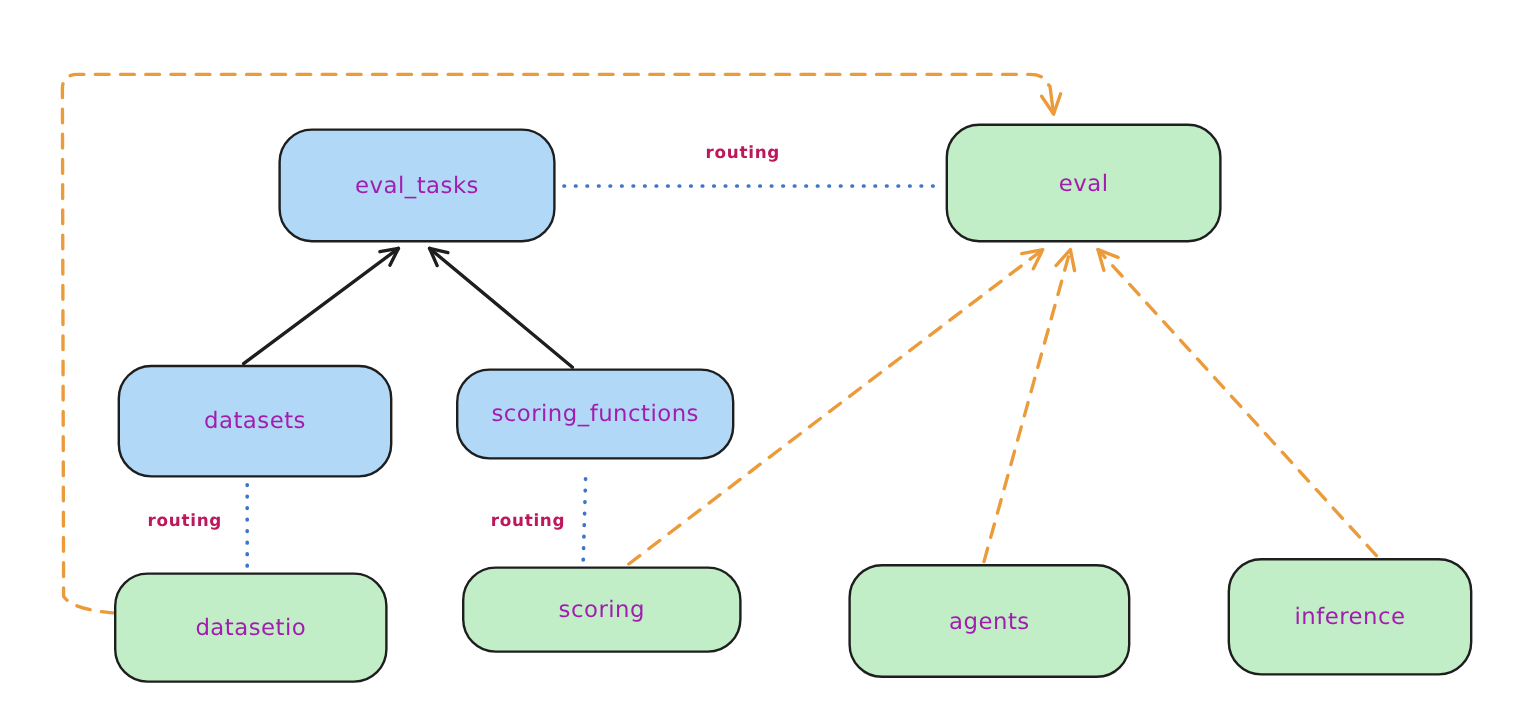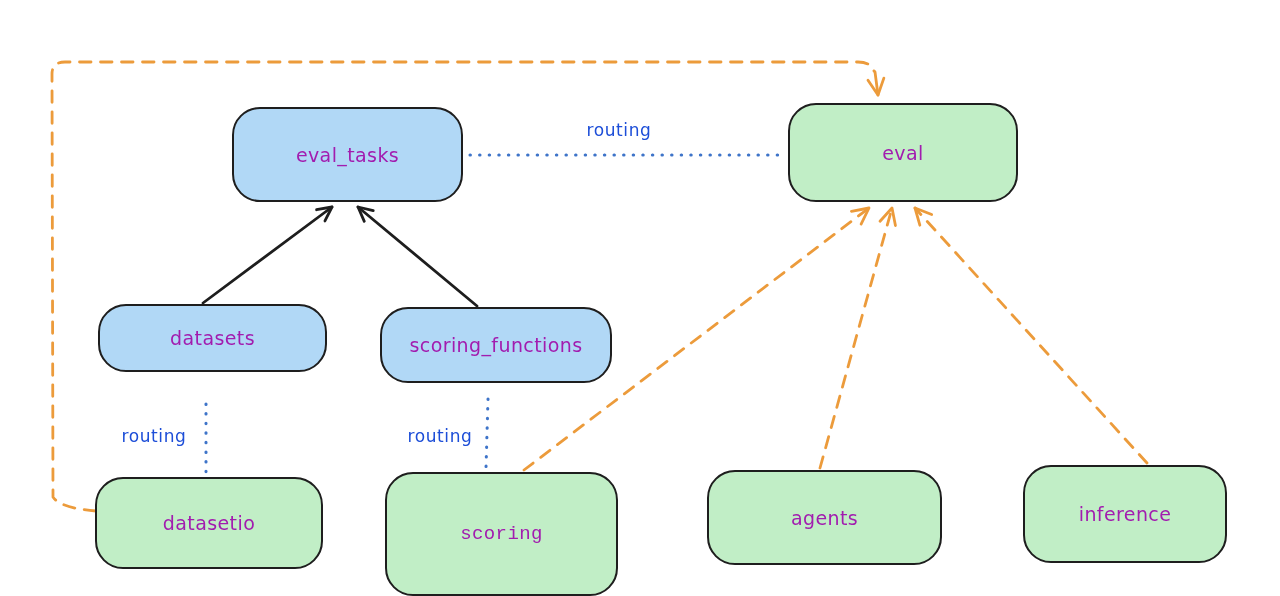"routing" .edge-label { color: #1d4ed8 -> #be185d; font-size: 17px -> 14px; font-weight: 400 -> 700 }
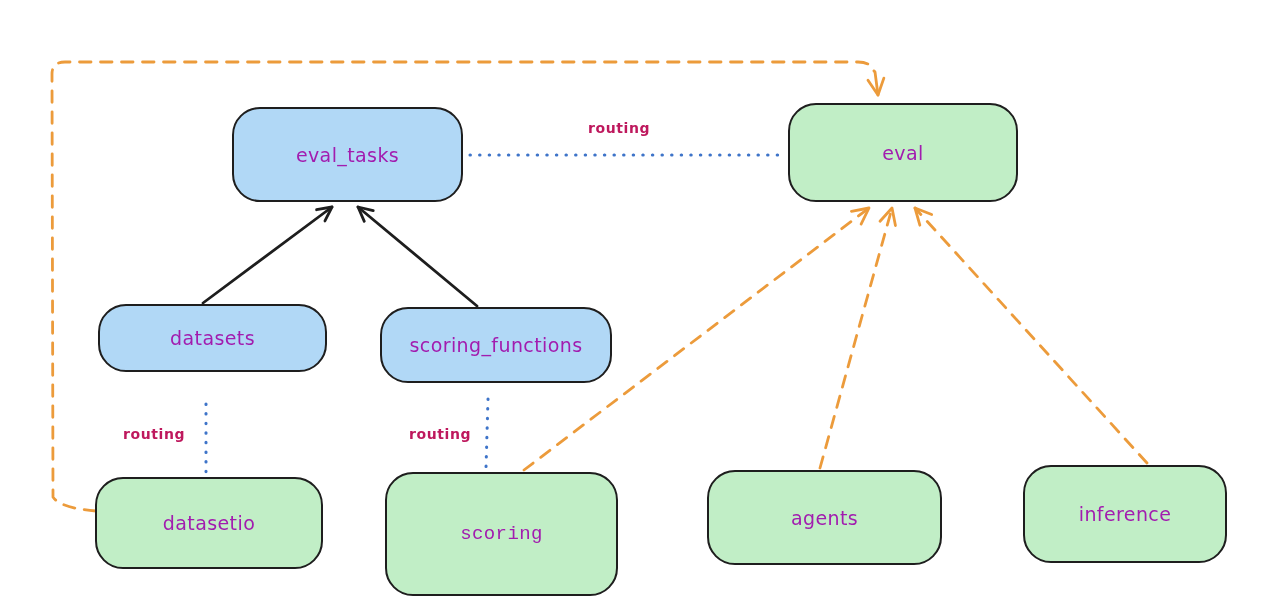"datasets" #n-datasets { height: 68px -> 94px }
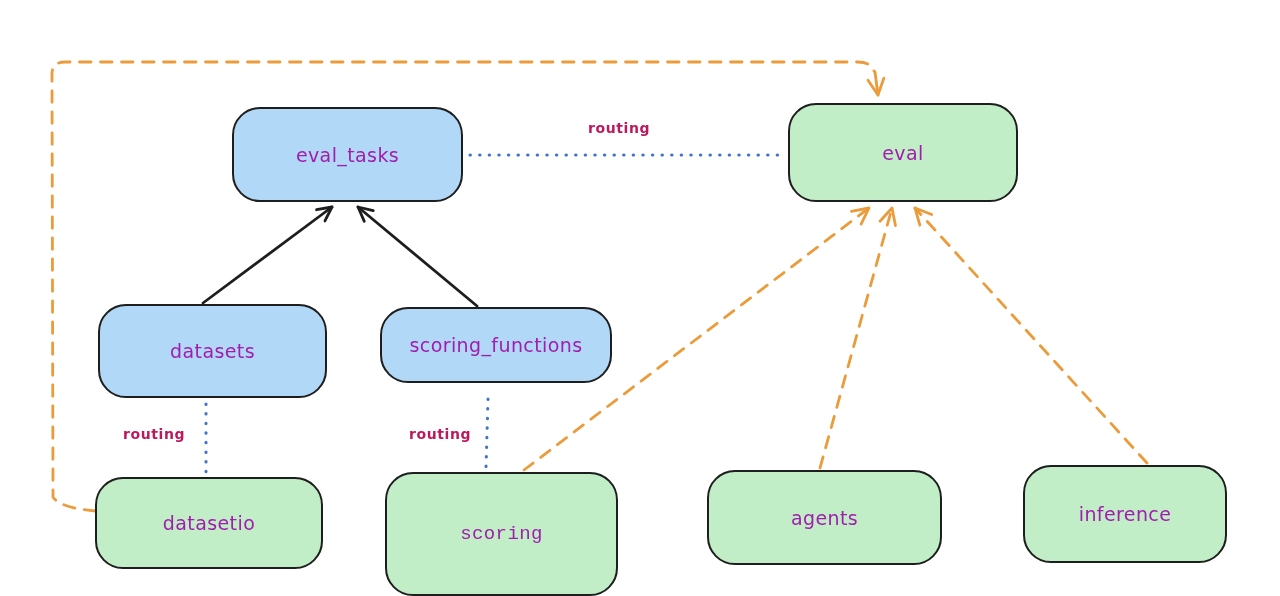"scoring" #n-scoring { font-family: Liberation Mono, monospace -> none; height: 124px -> 72px }
